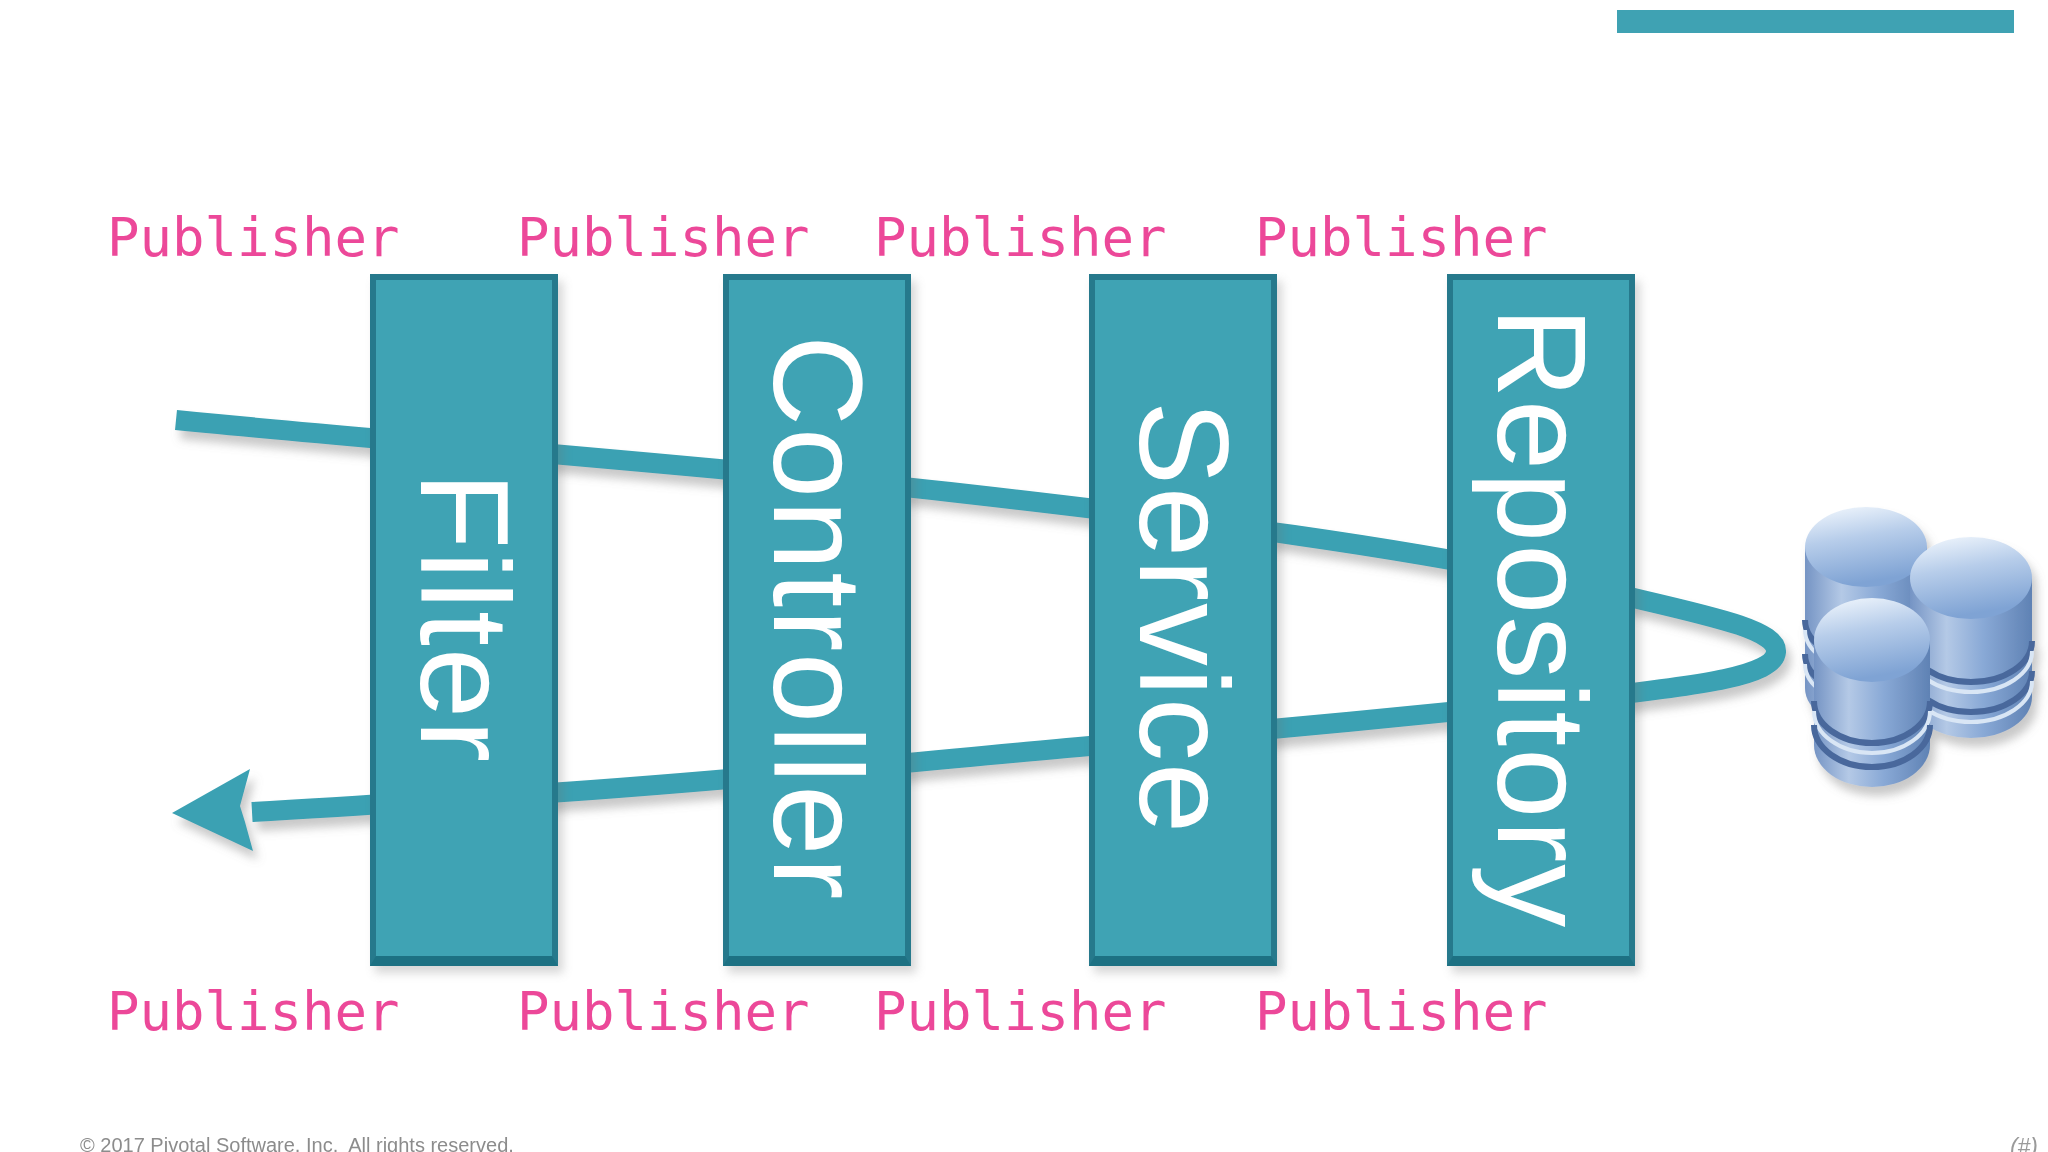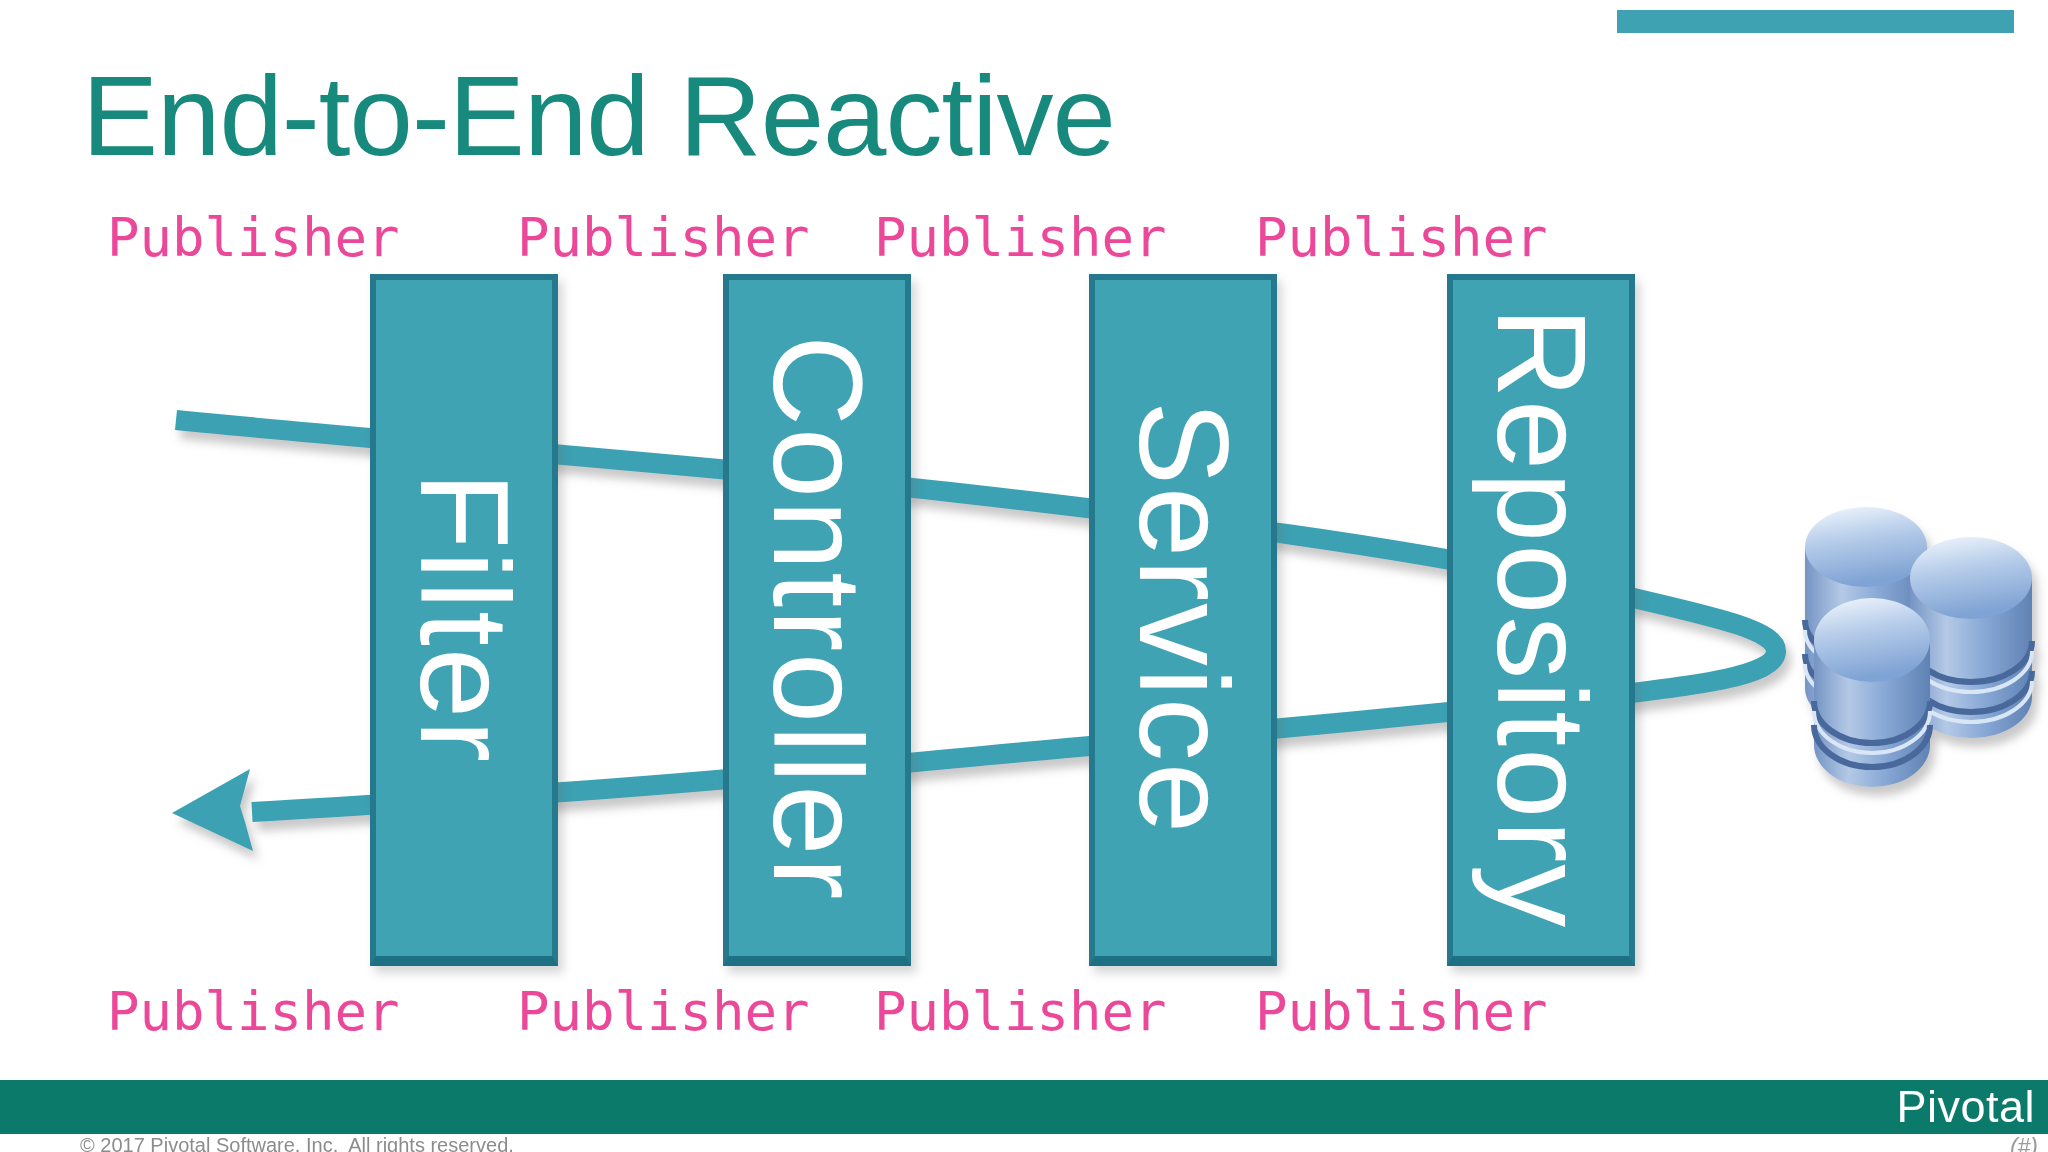"End-to-End Reactive" h1.title { html: <h1>End-to-End Reactive</h1> -> none }
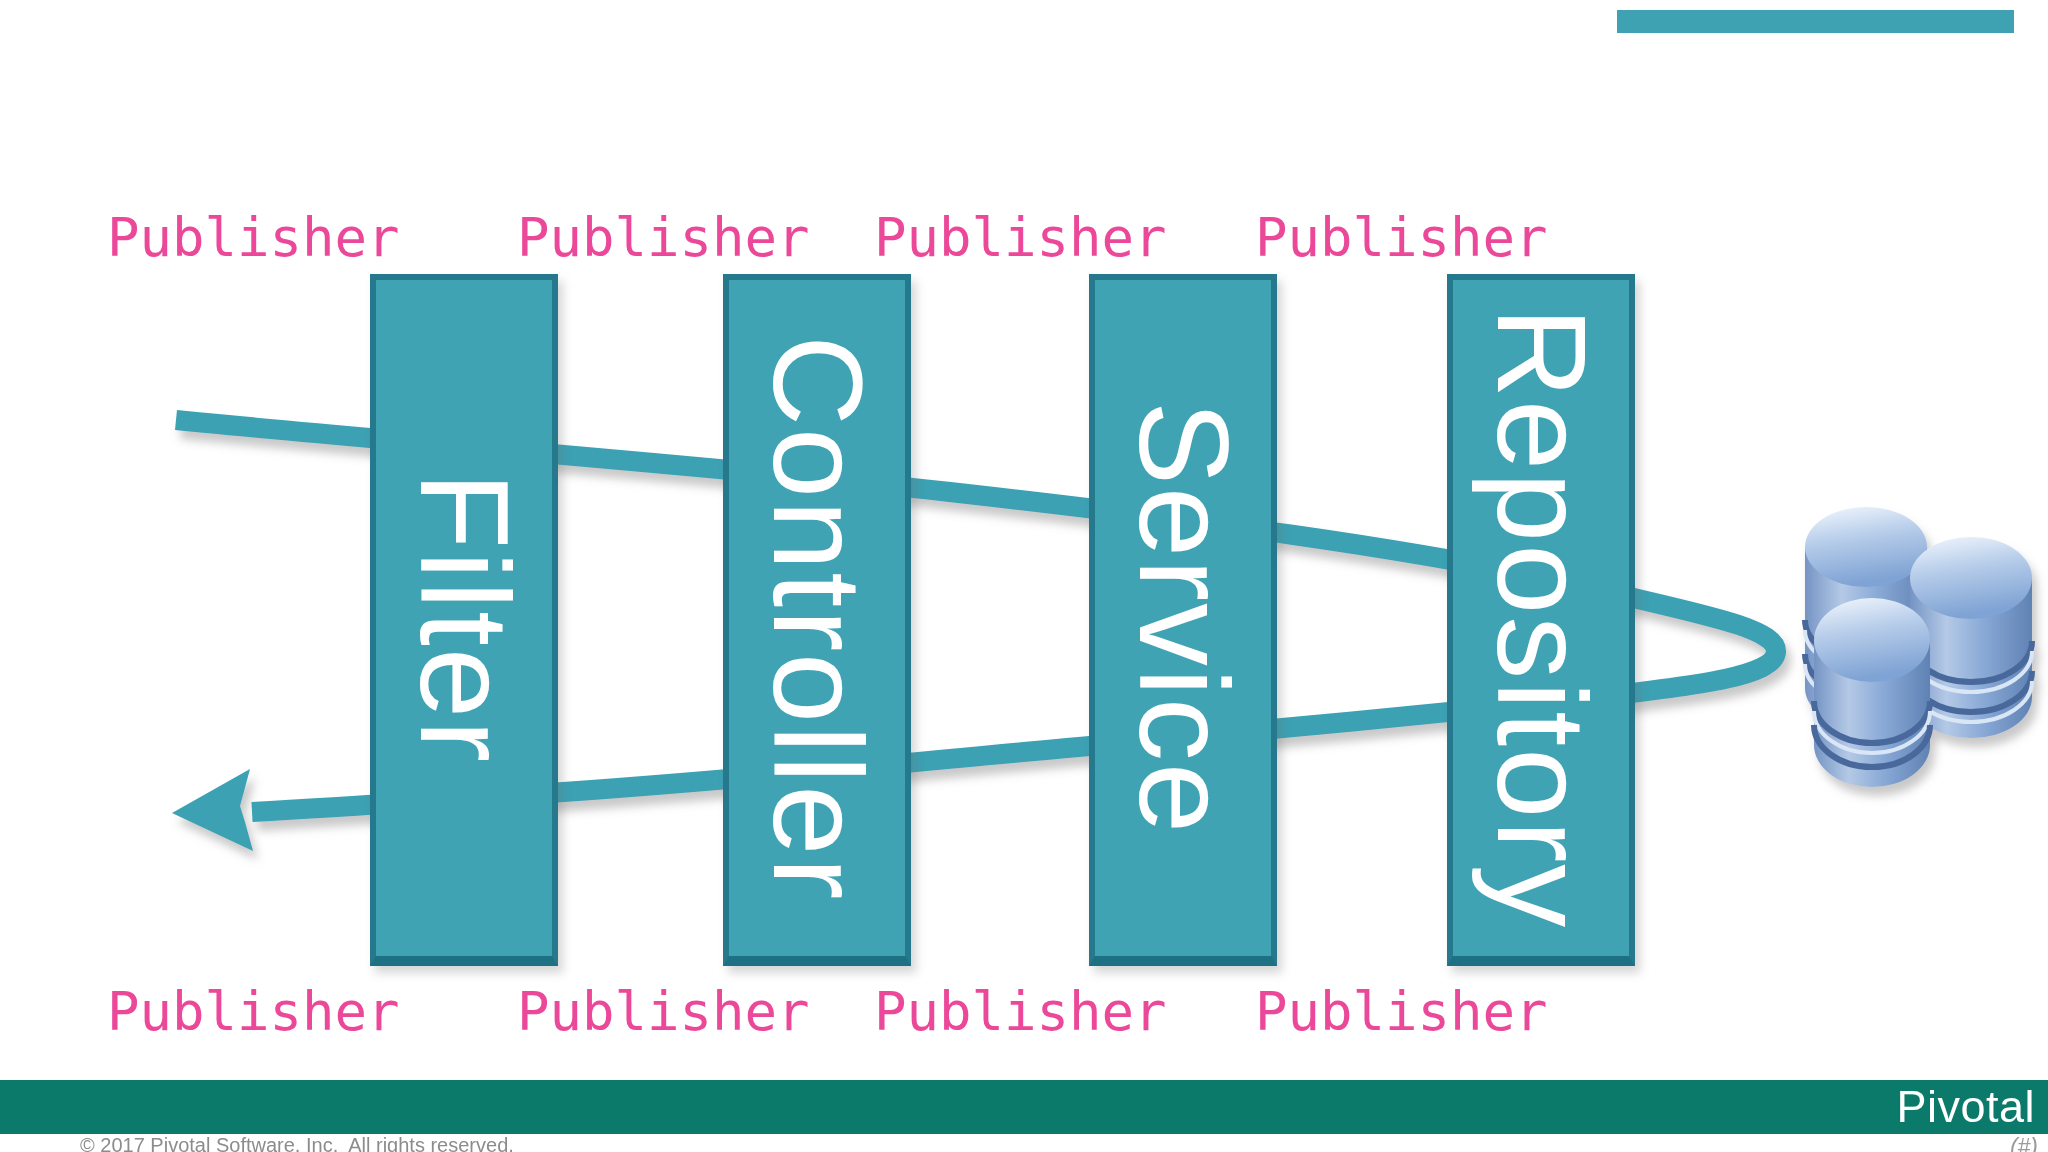"Pivotal" div.footer-bar { html: <div> <span>Pivotal</span> </div> -> none }
